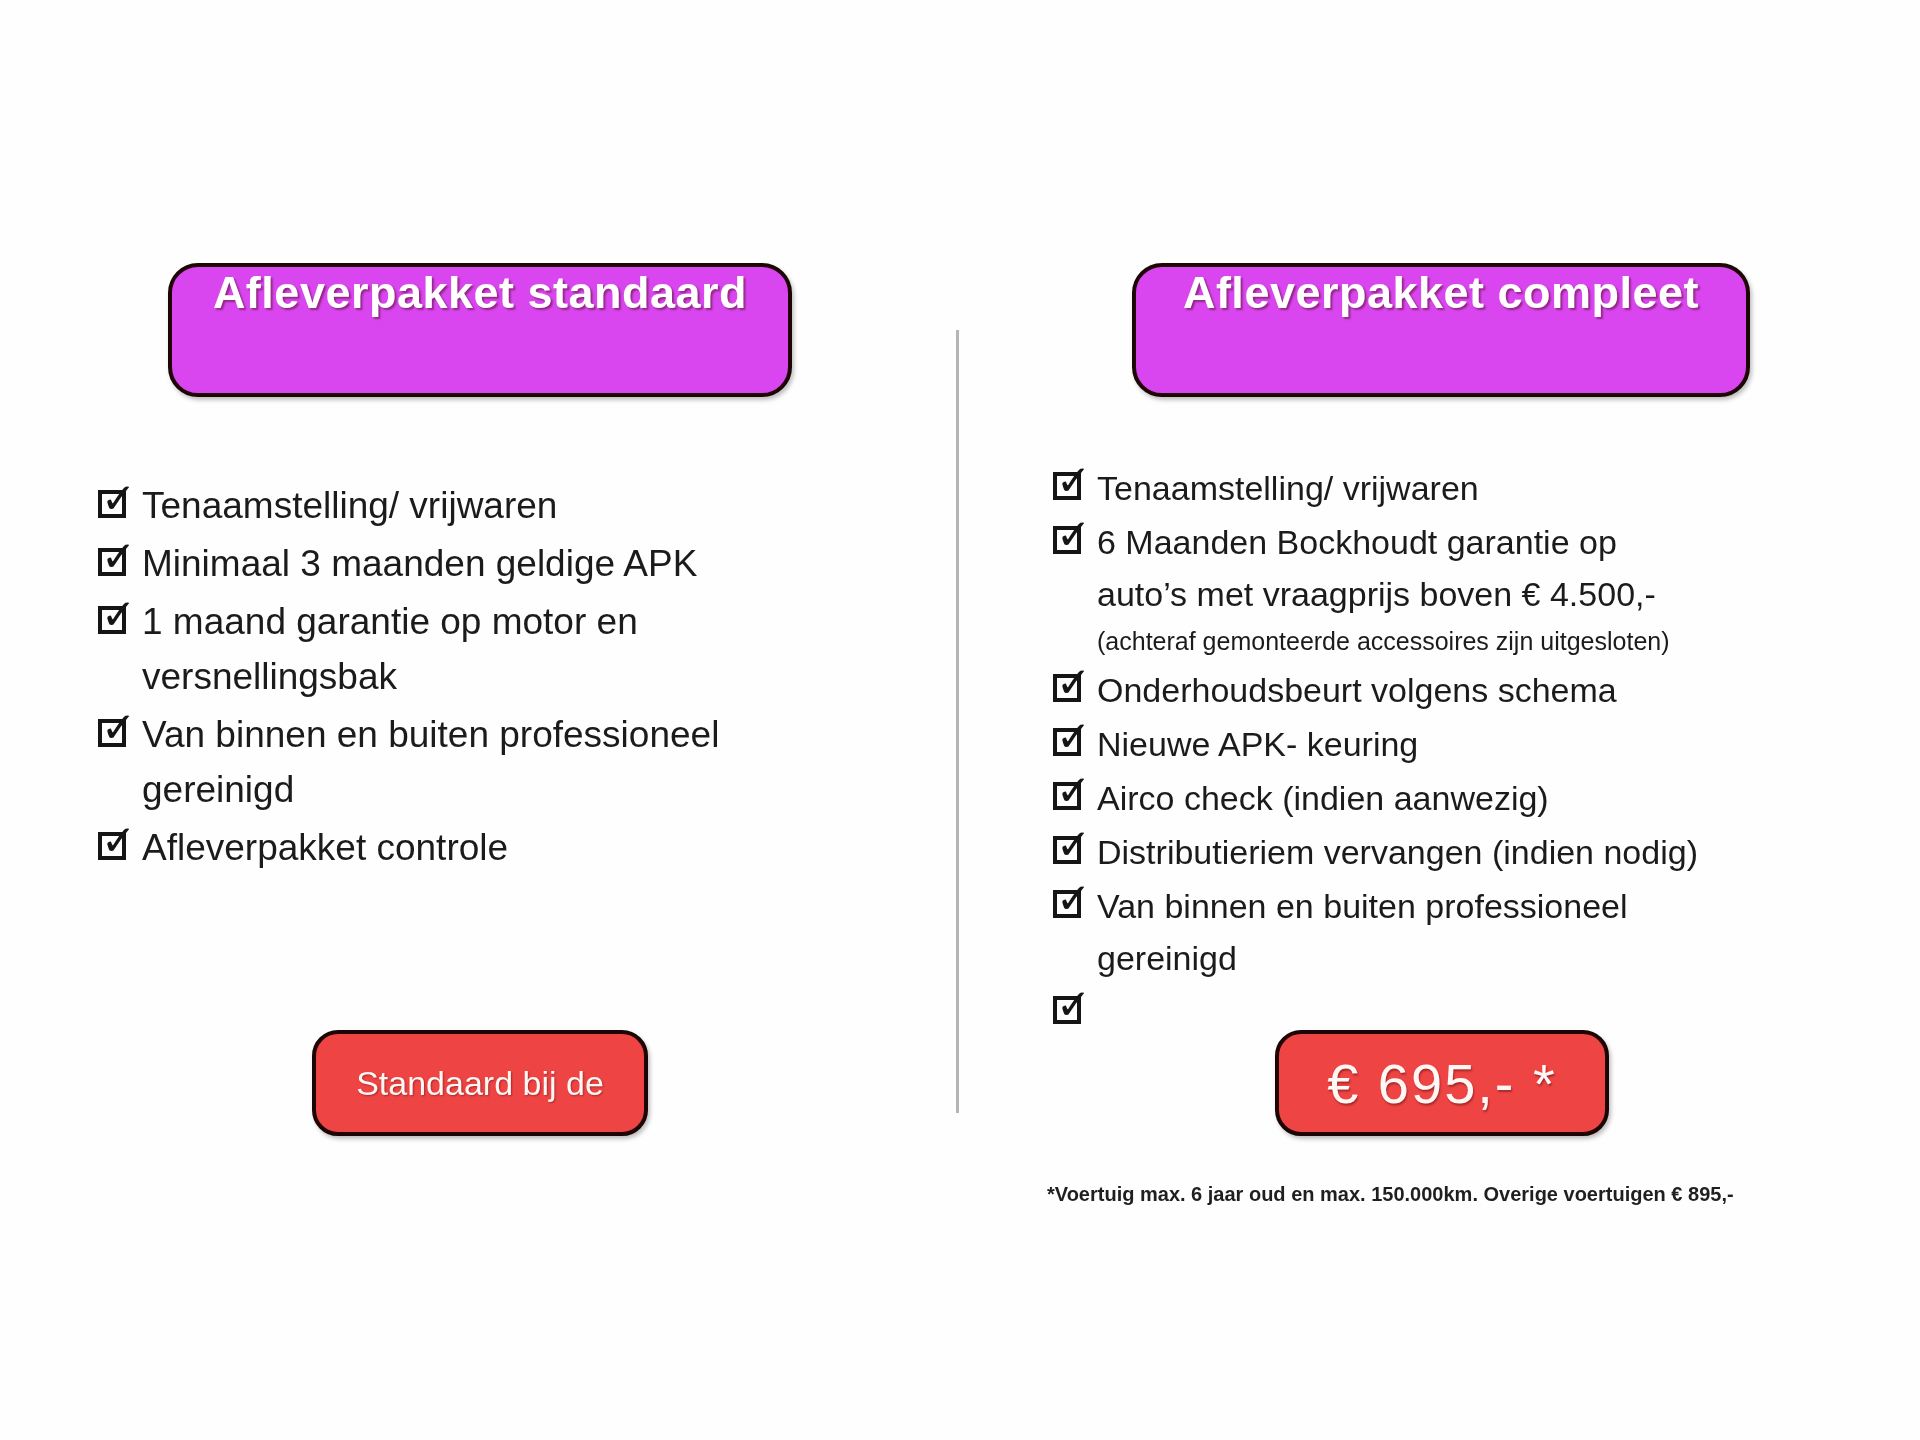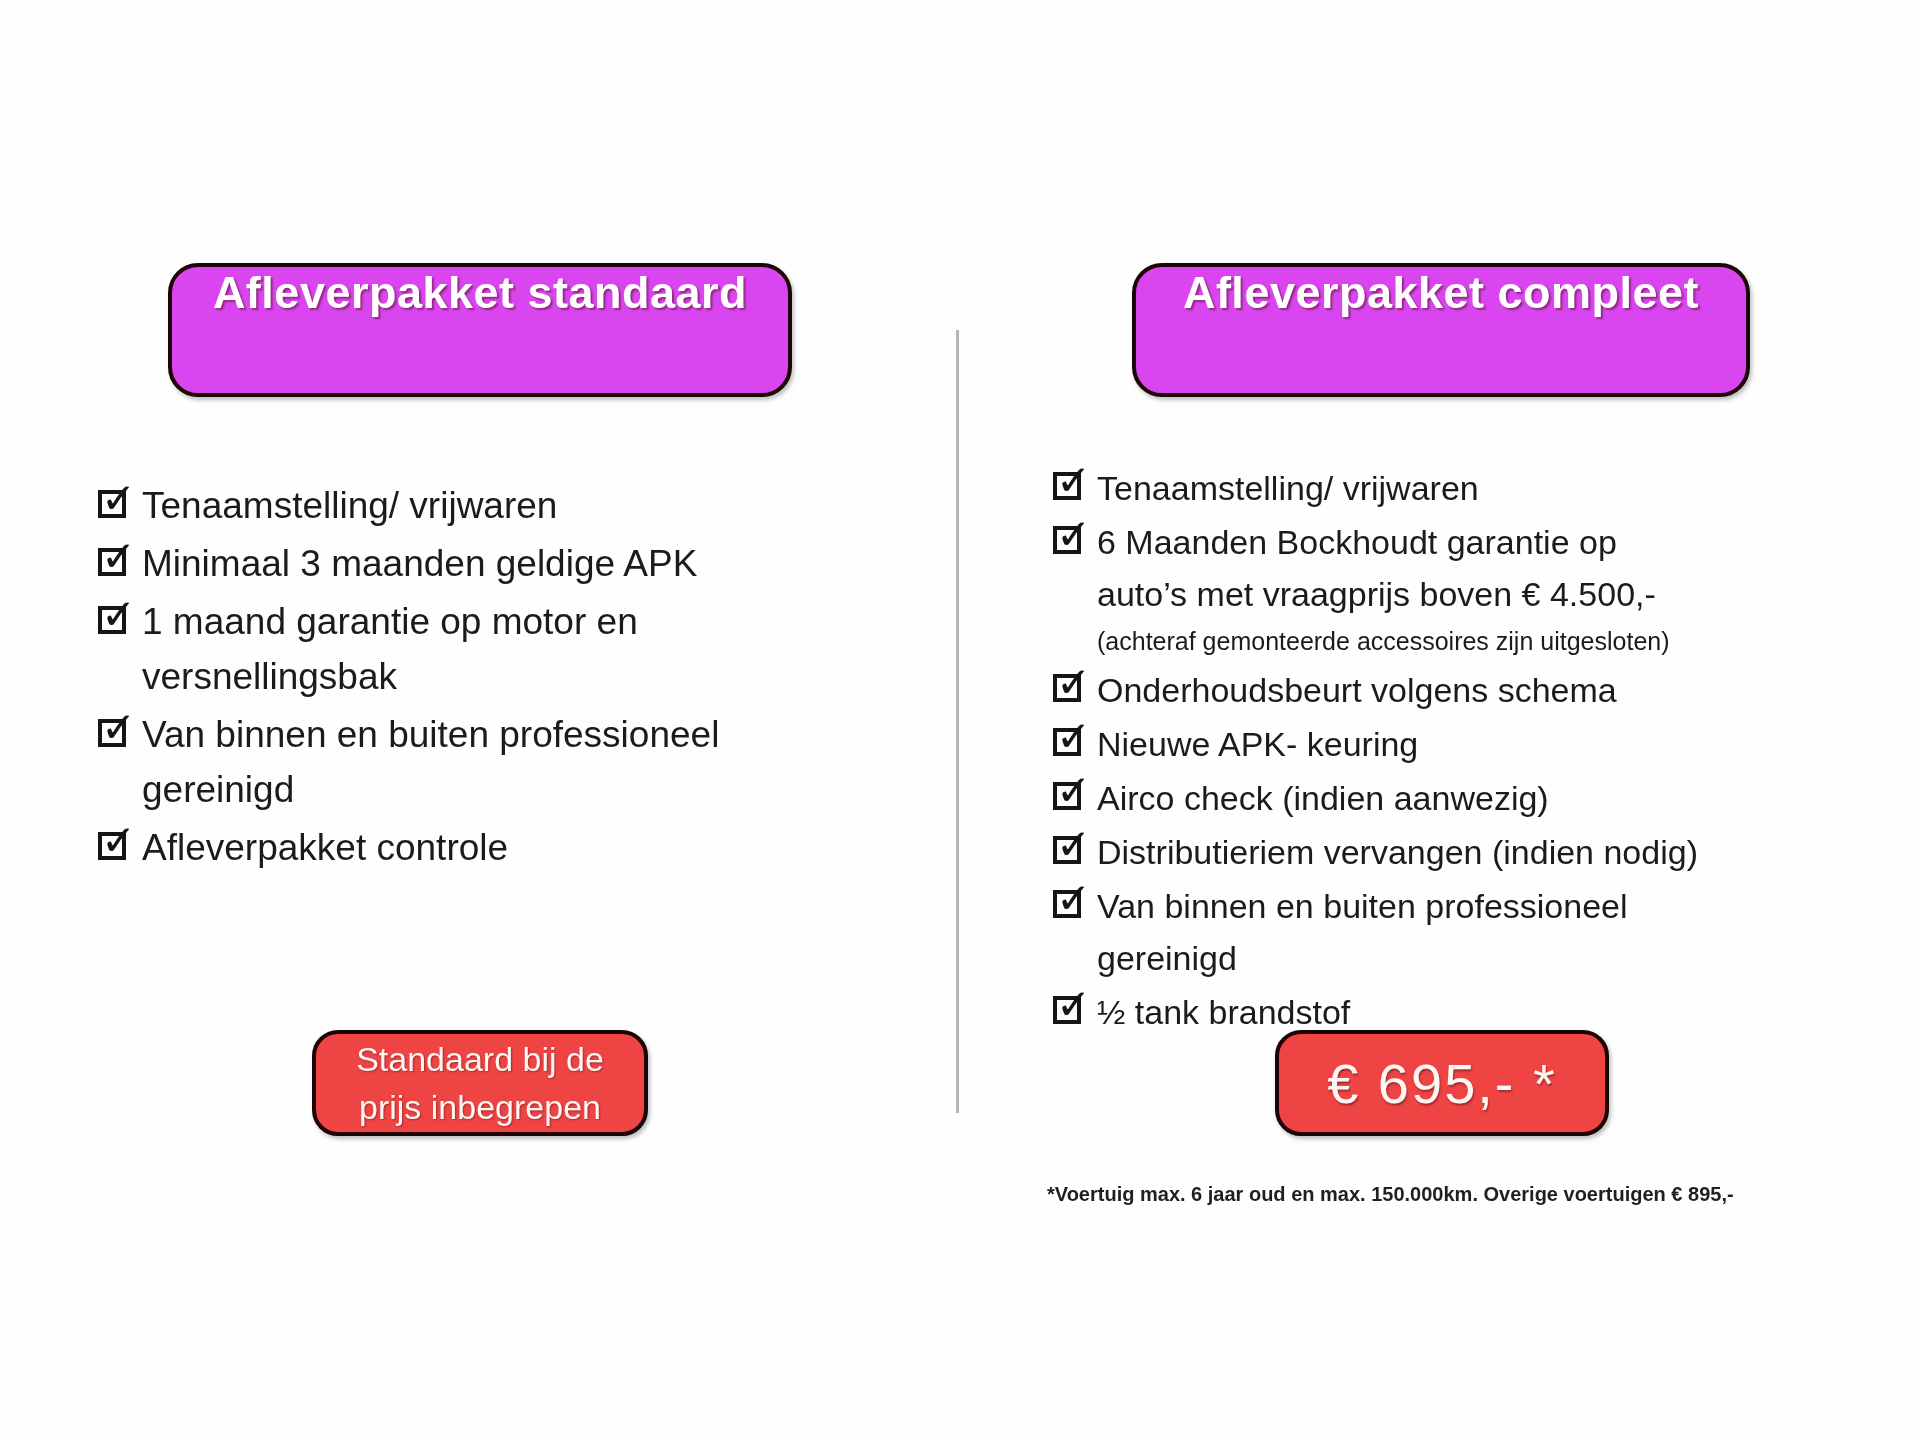"½ tank brandstof" span.item-text { html: <span>½ tank brandstof</span> -> none }
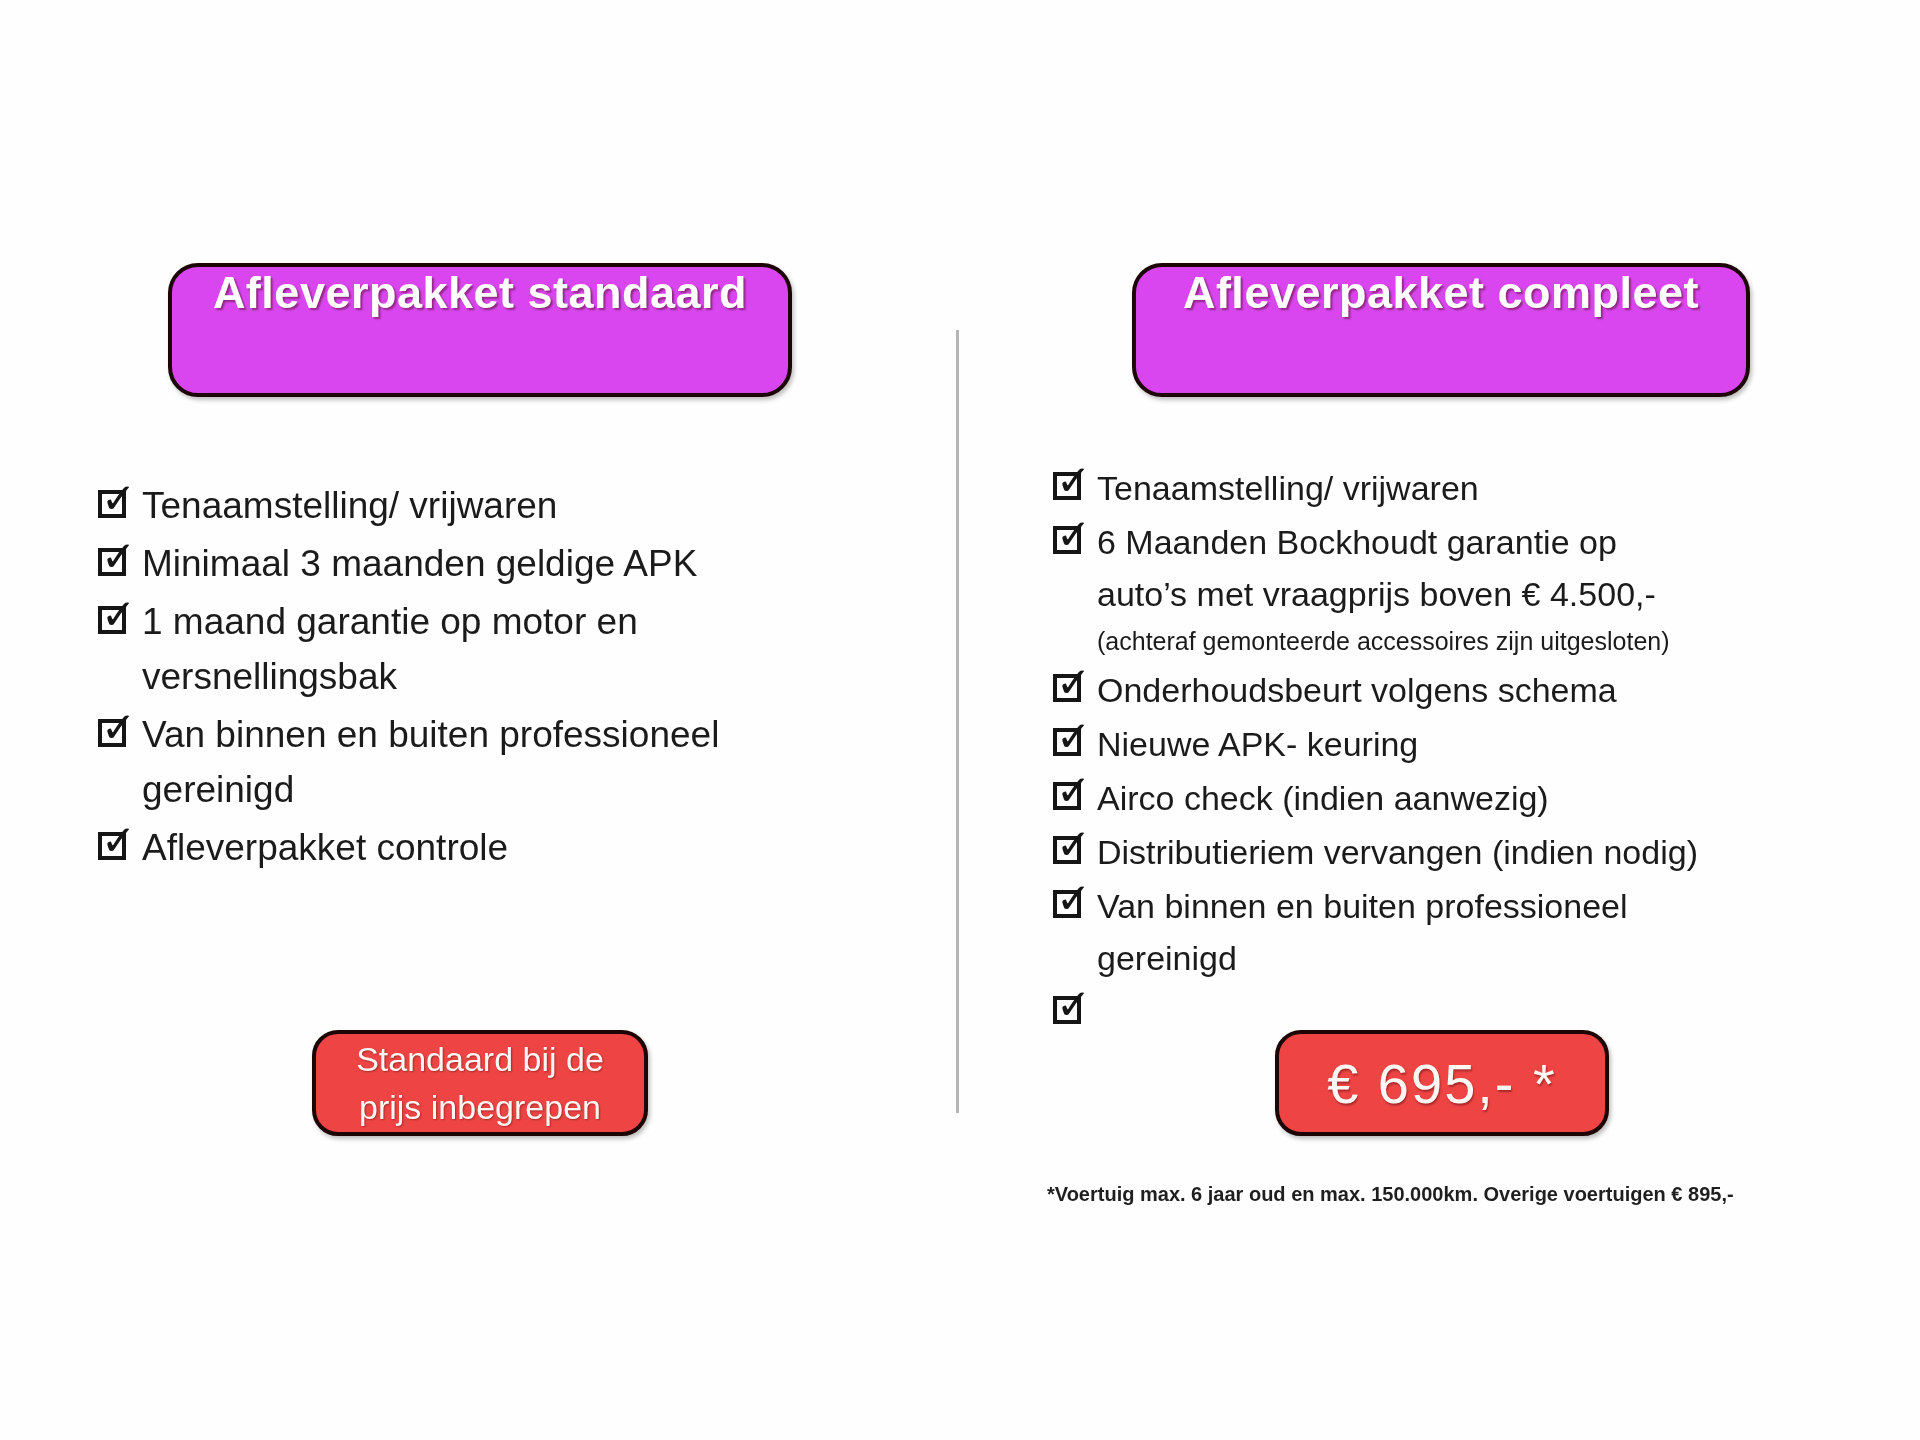"prijs inbegrepen" div.badge-line { html: <div>prijs inbegrepen</div> -> none }
